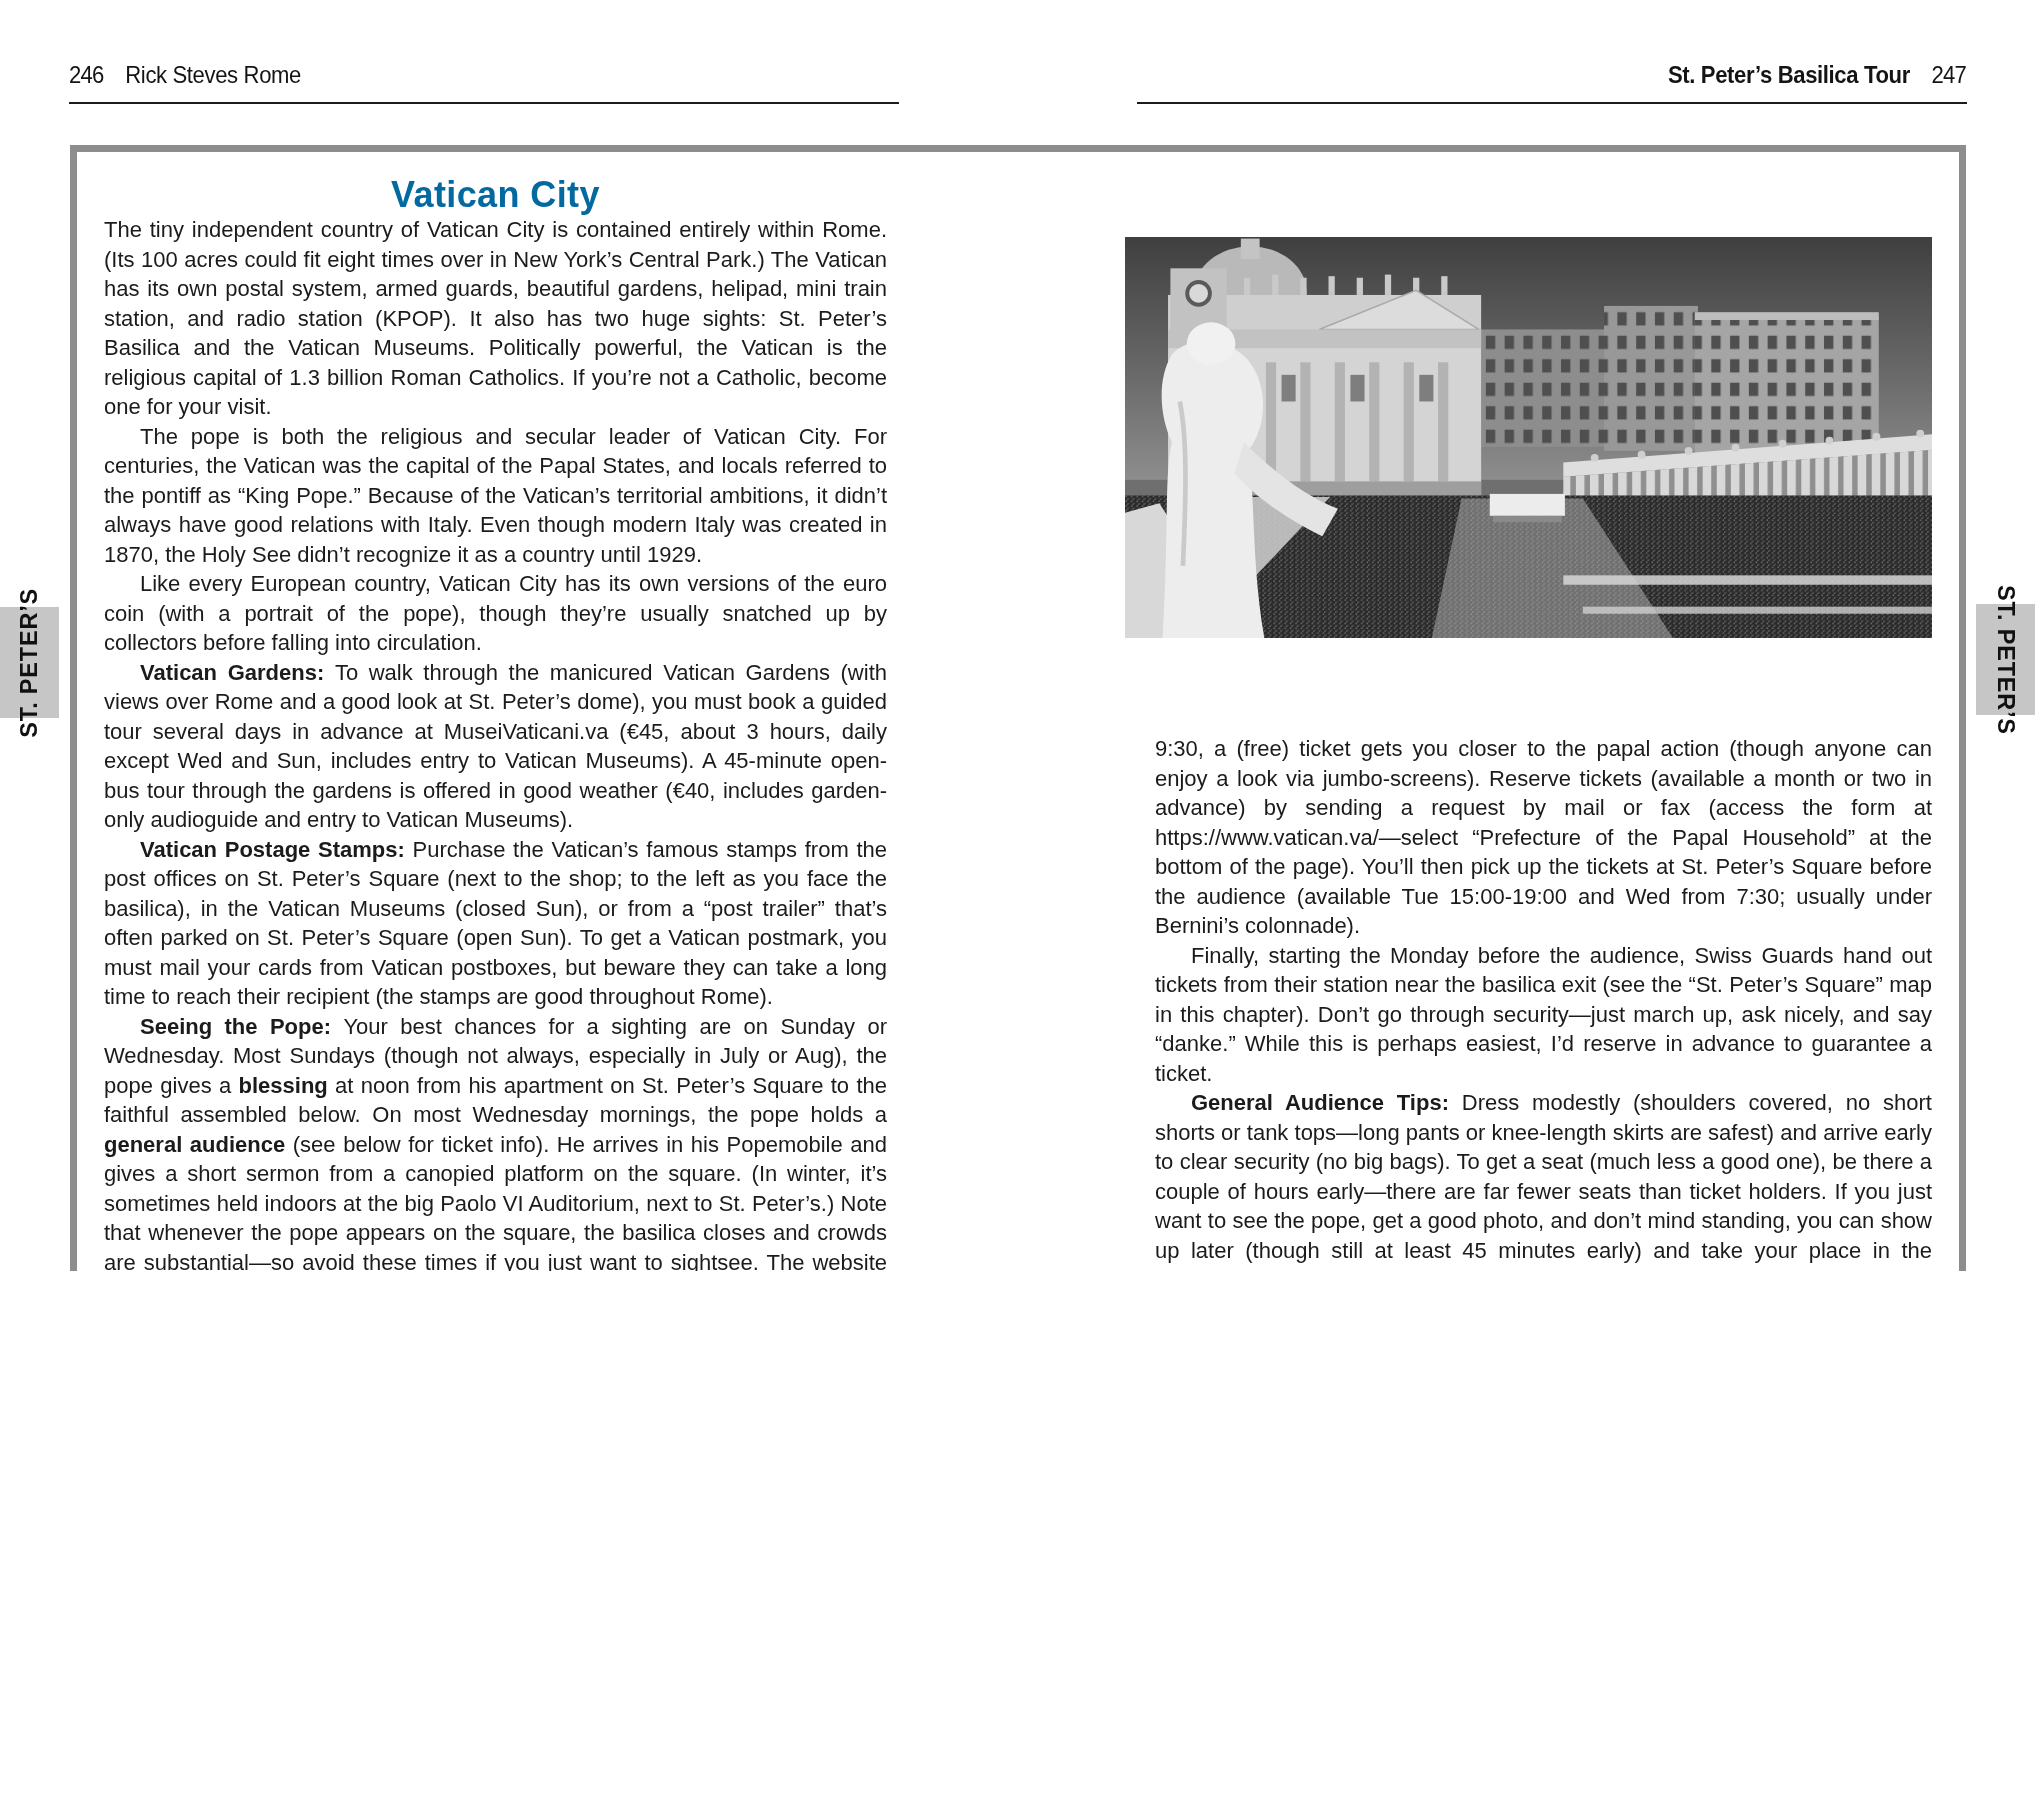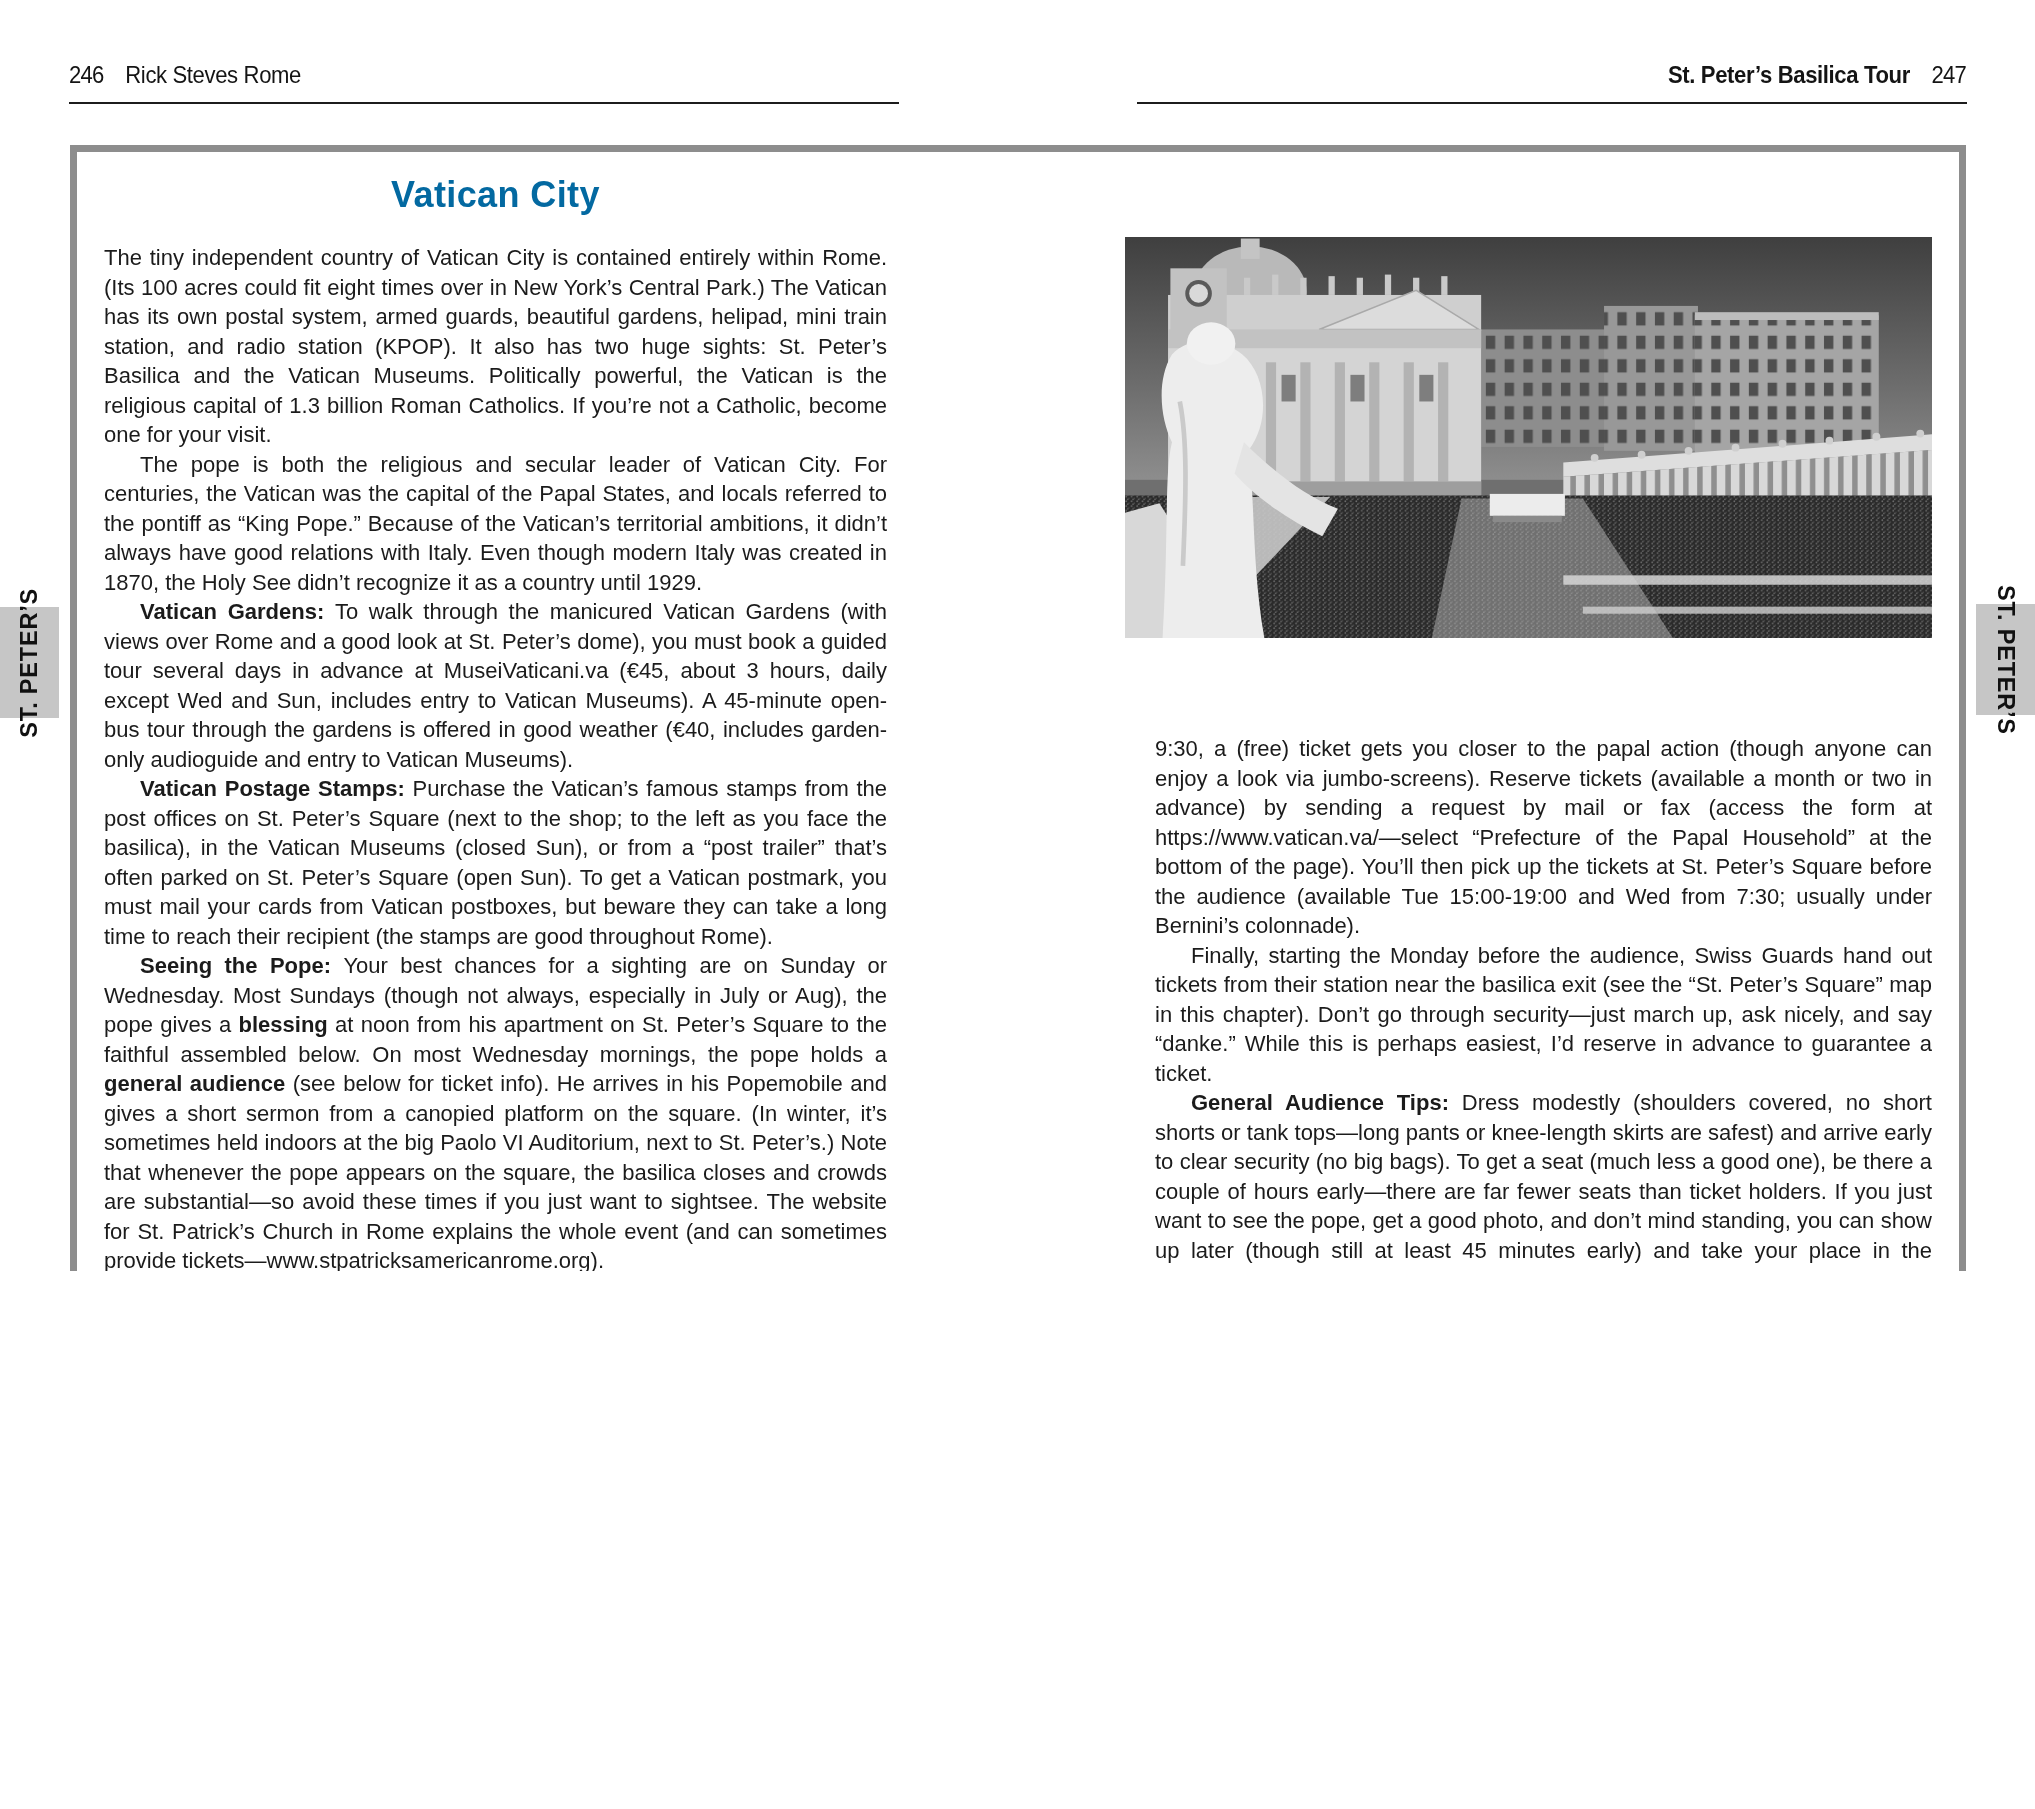"The tiny independent country of" .col.left { top: 243px -> 215px }
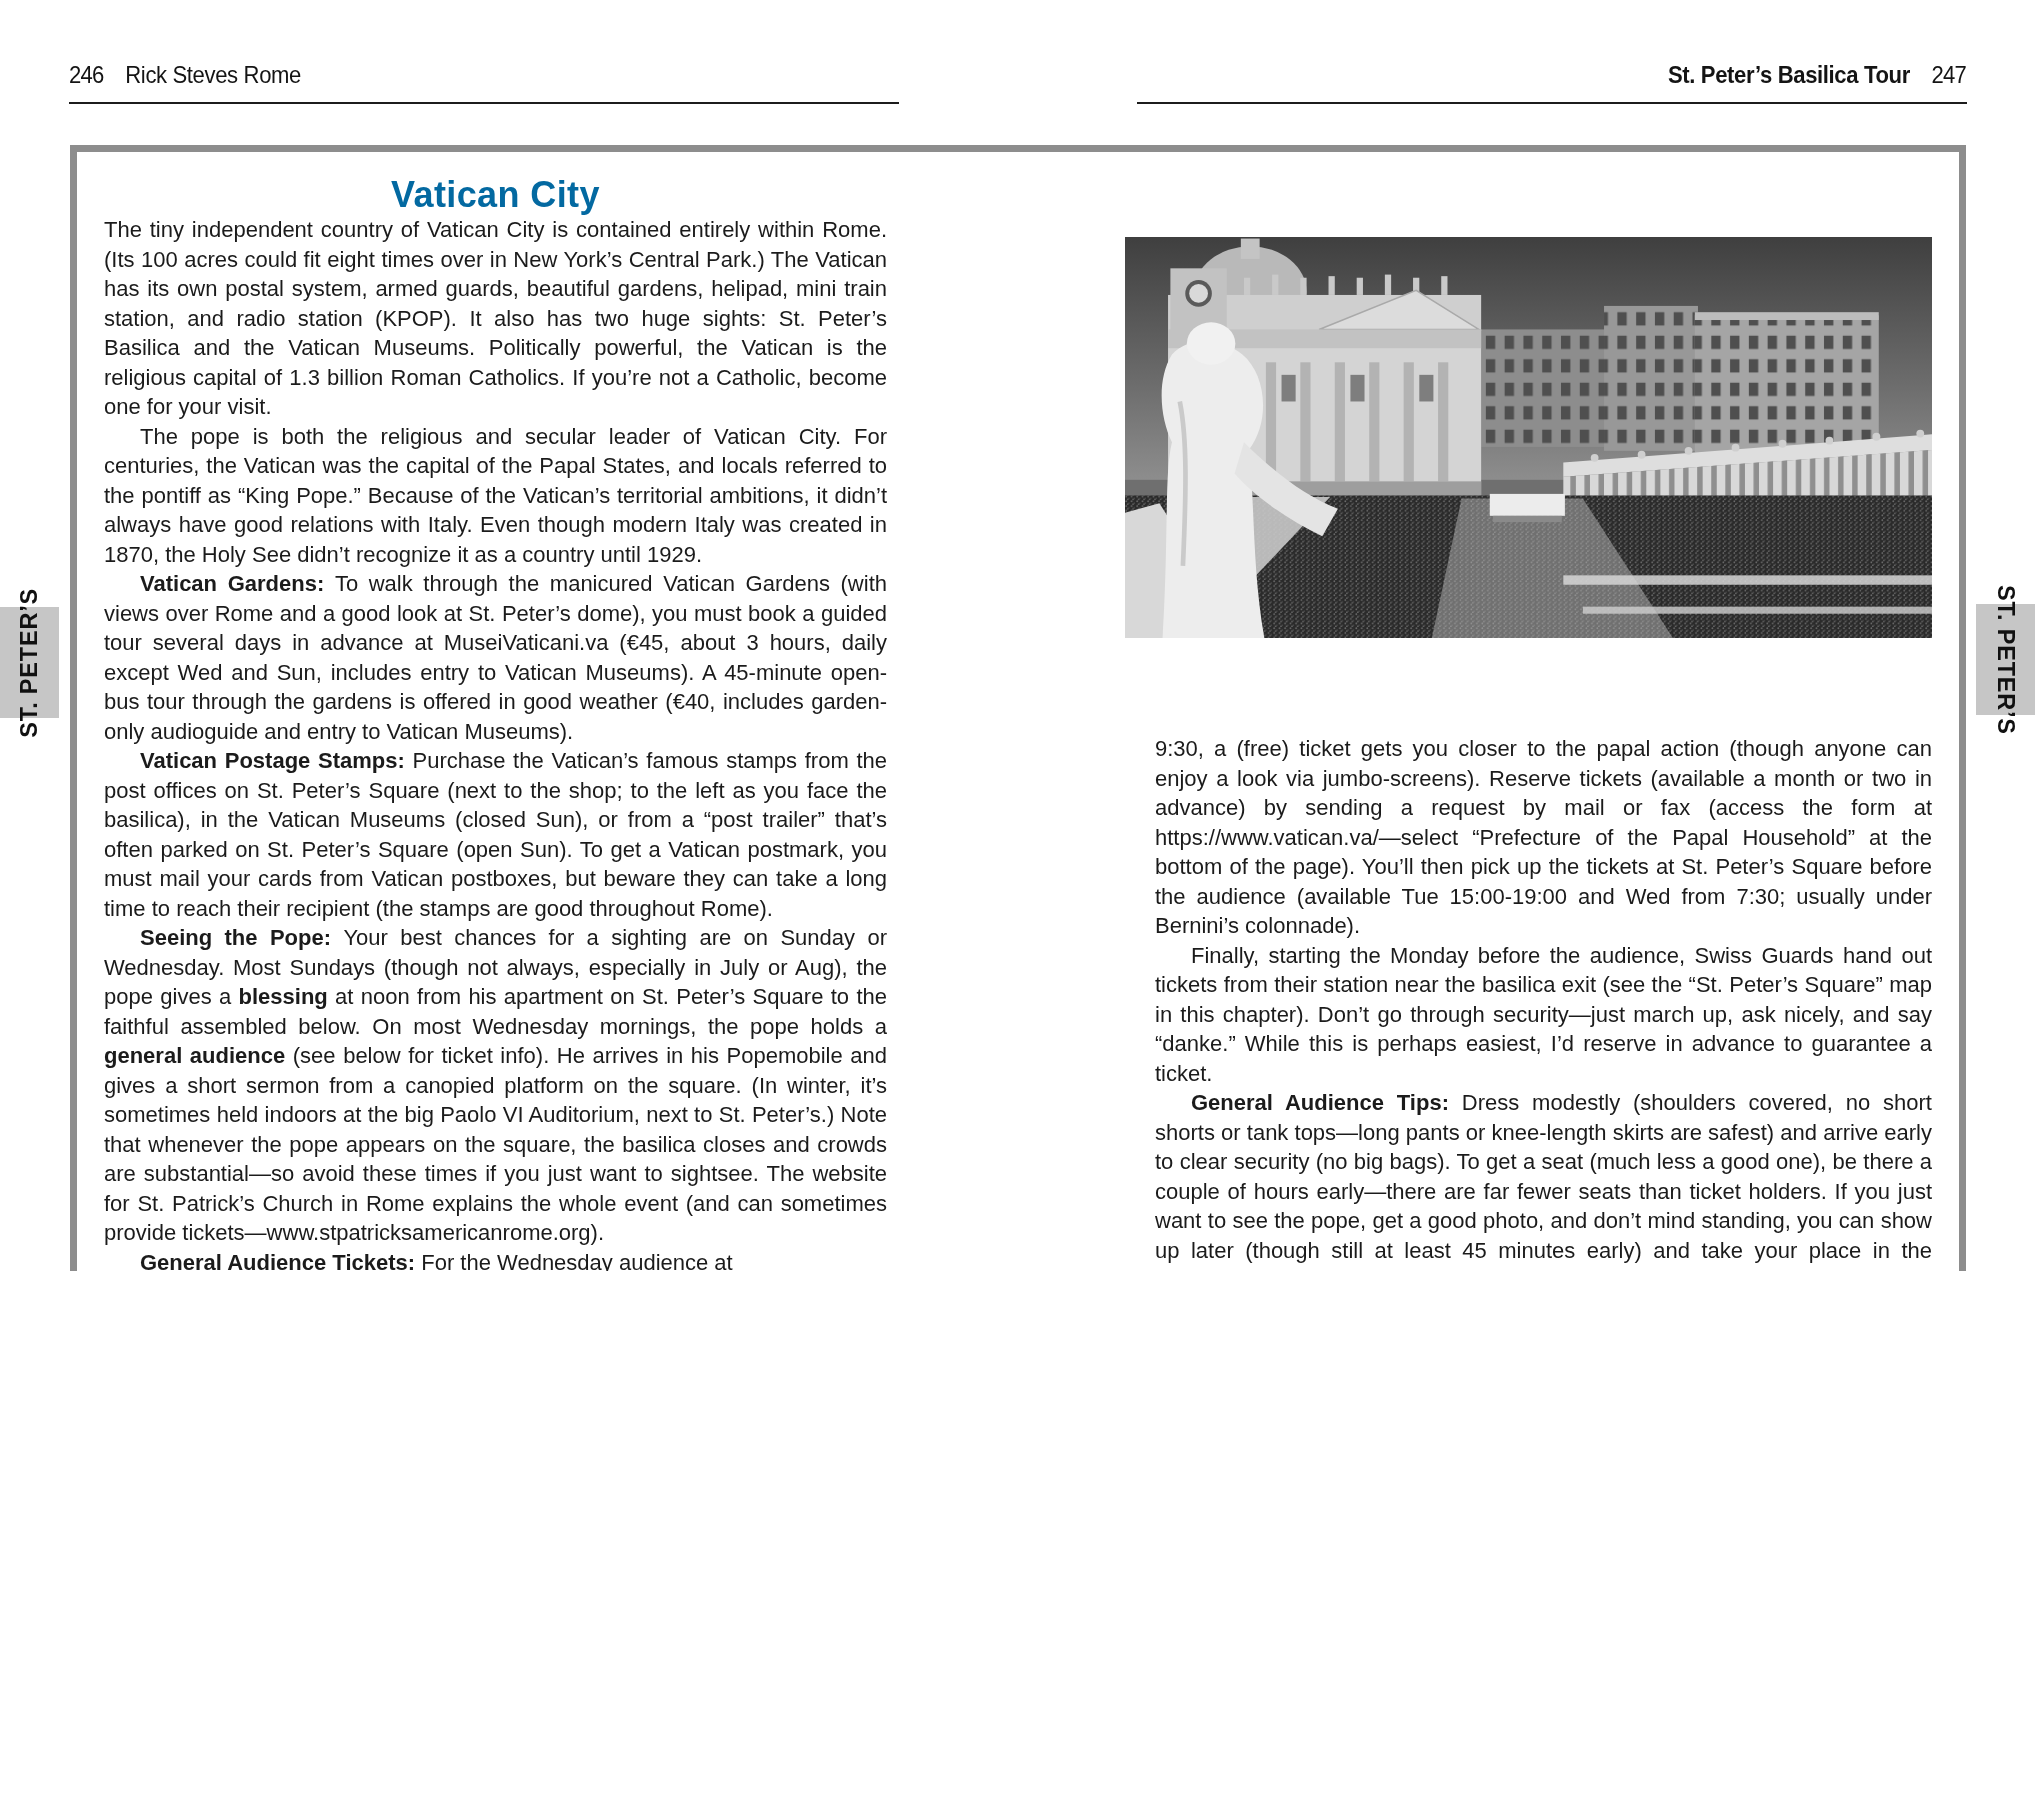"Like every European country, Vatican" p.par { html: none -> <p><span>Like every European country, Vatican City has its own versions of the euro coin (with a portrait of the pope), though they’re usually snatched up by collectors before falling into circulation.</span></p> }
